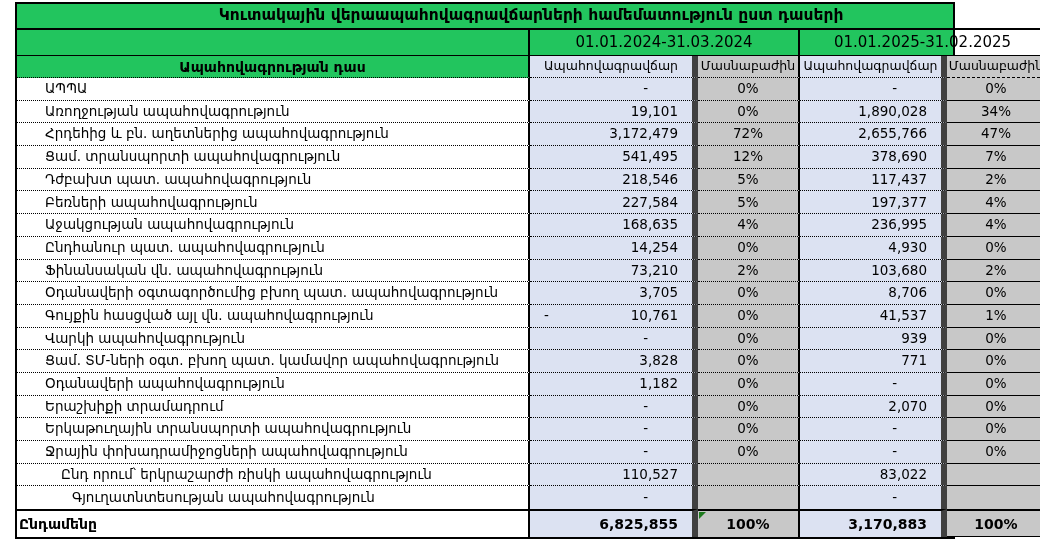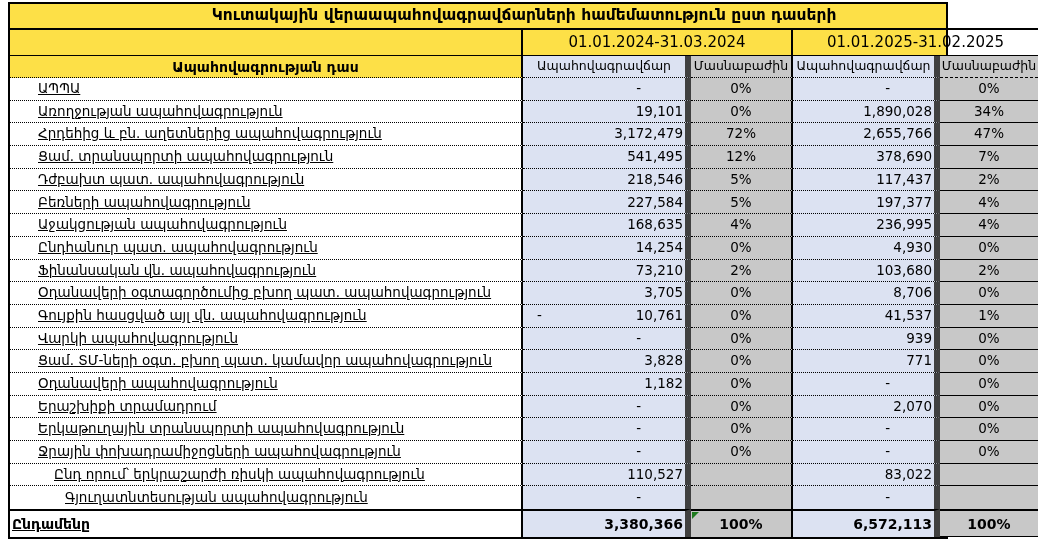"Կուտակային վերաապահովագրավճարների" .sheet { background: #fde047 -> #22c55e; margin: 2px 0 0 8px -> 2px 0 0 15px }
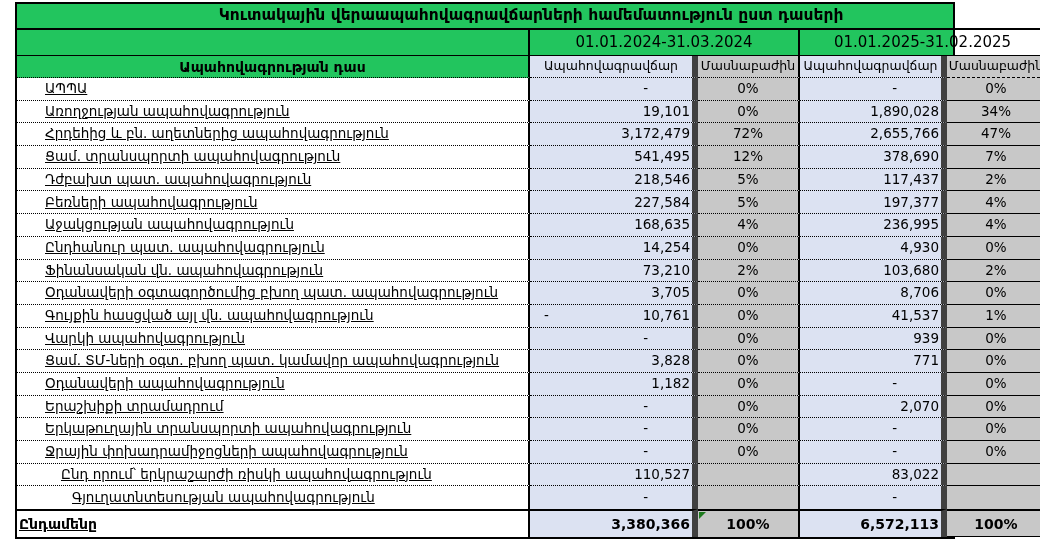"ԱՊՊԱ" .rowlabel { text-decoration: underline -> none }
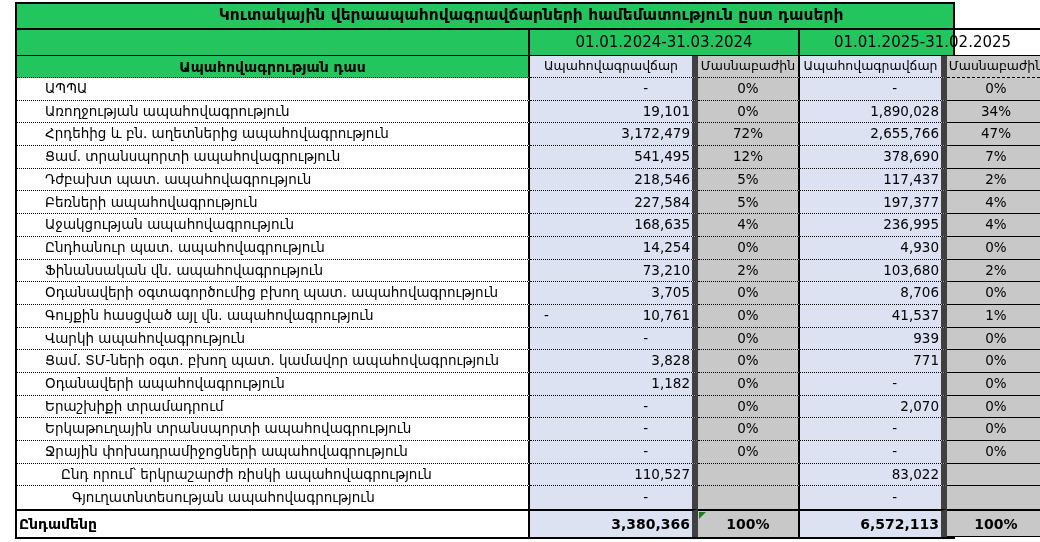"19,101" .prem { padding-right: 2px -> 14px }
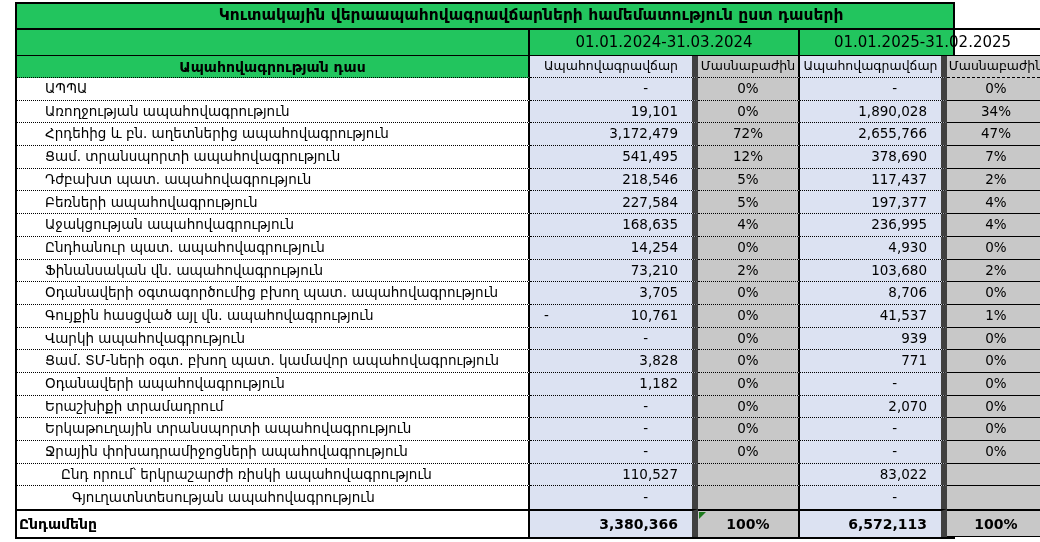"3,380,366" div.cell { text: 3,380,366 -> 6,825,855 }
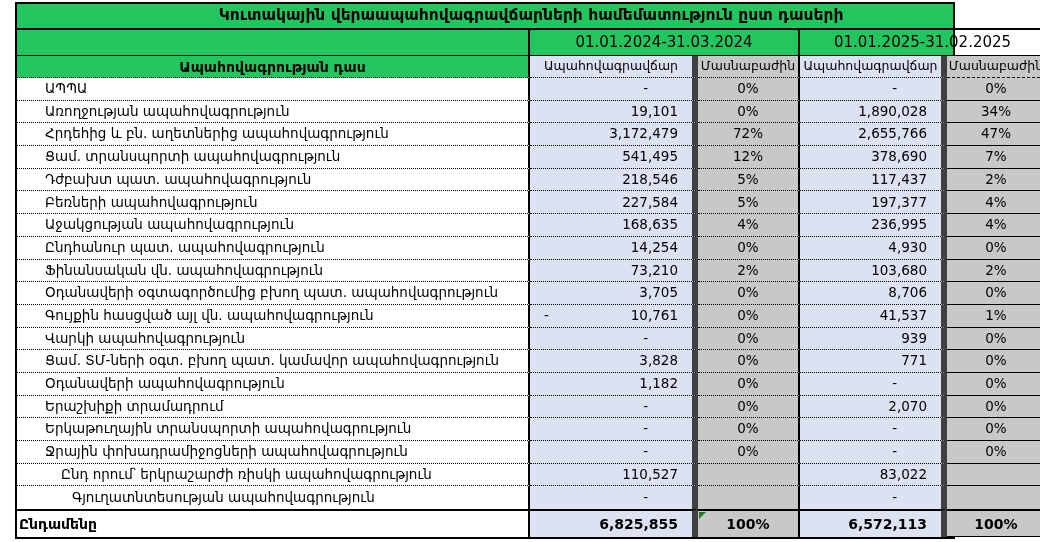"6,572,113" div.cell { text: 6,572,113 -> 3,170,883 }
